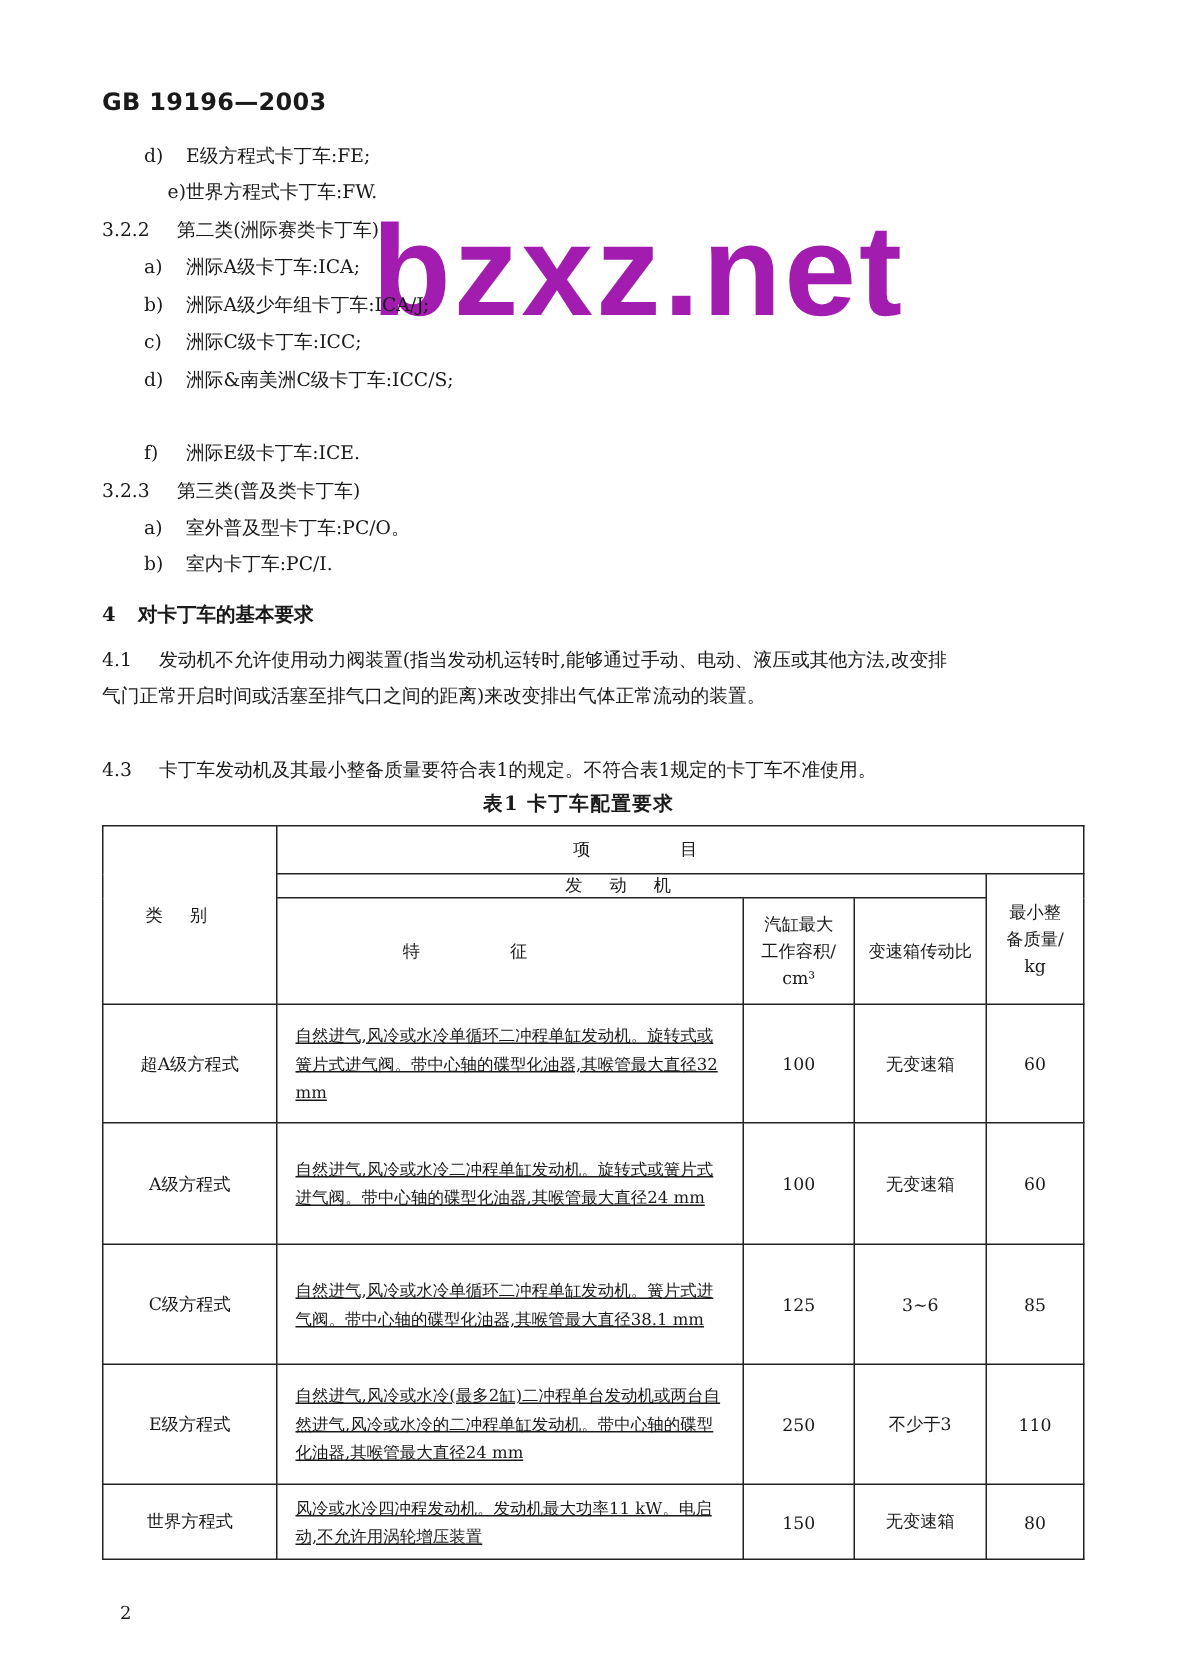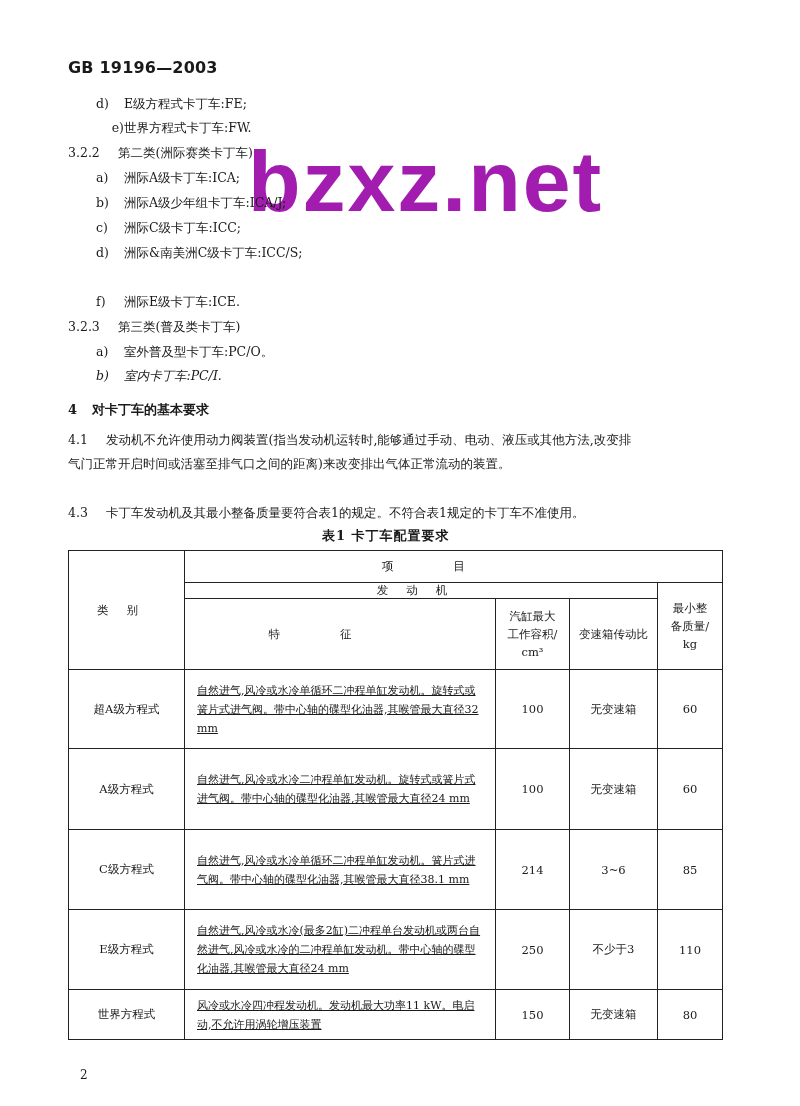"b) 室内卡丁车:PC/I." div.abs { font-style: italic -> none }
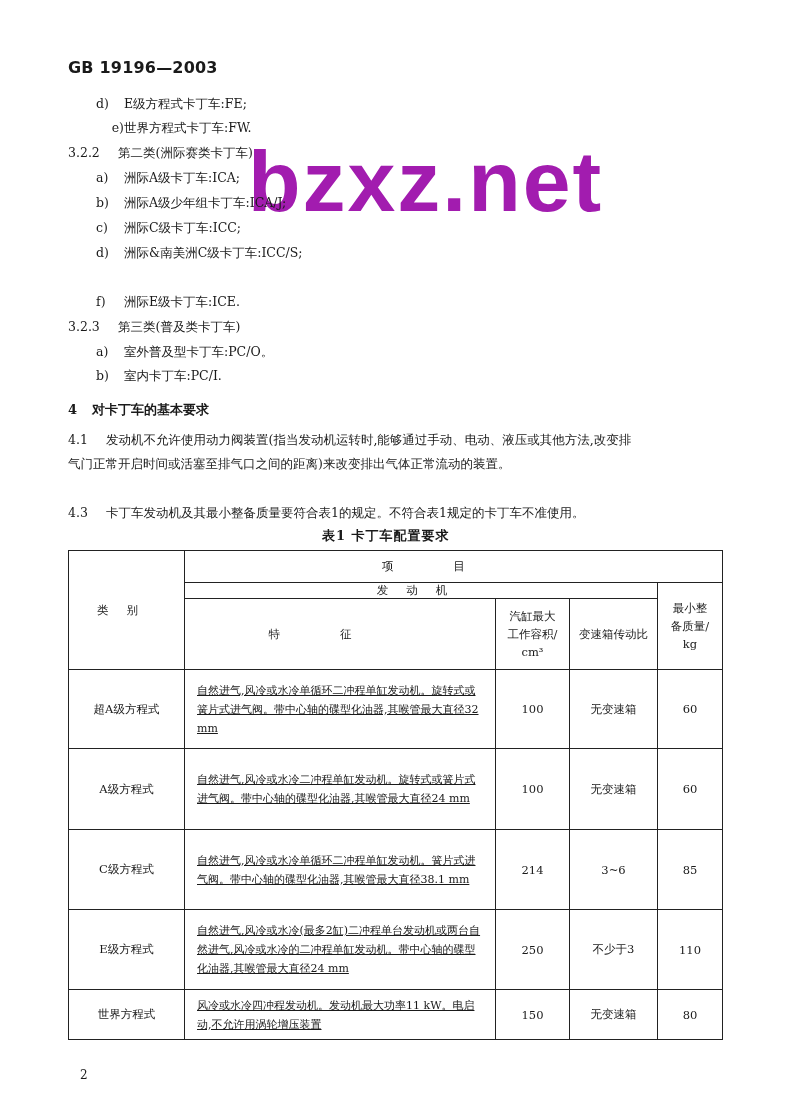"214" td { text: 214 -> 125 }
